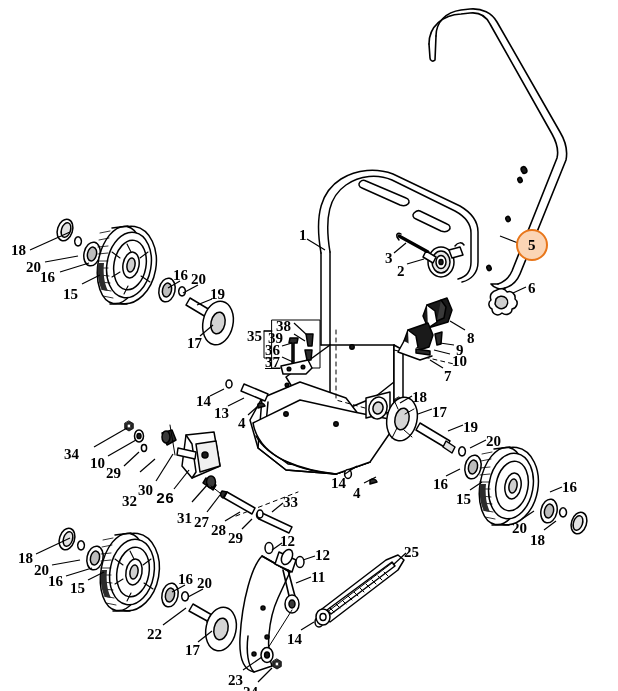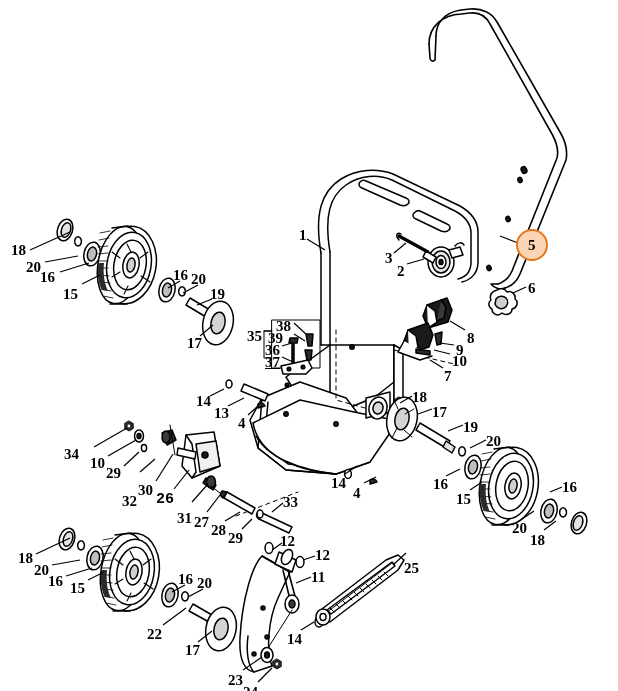"25" div.lbl { margin-top: 16px -> none }
